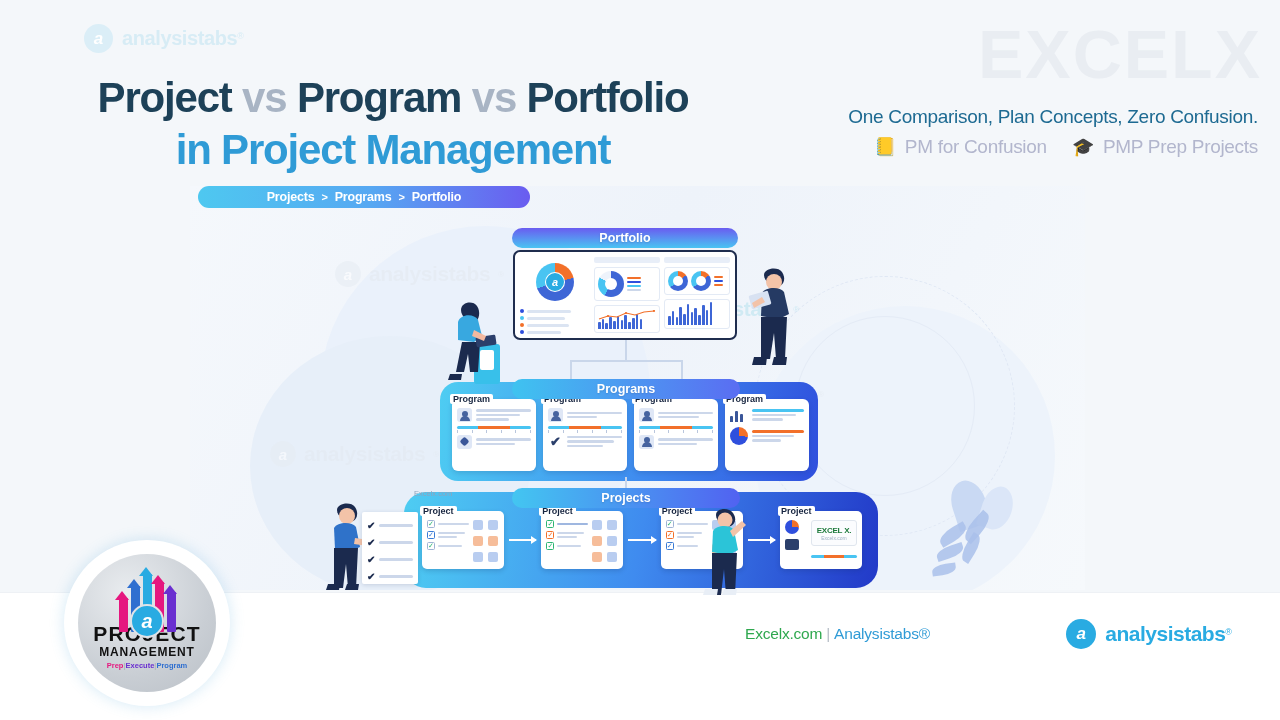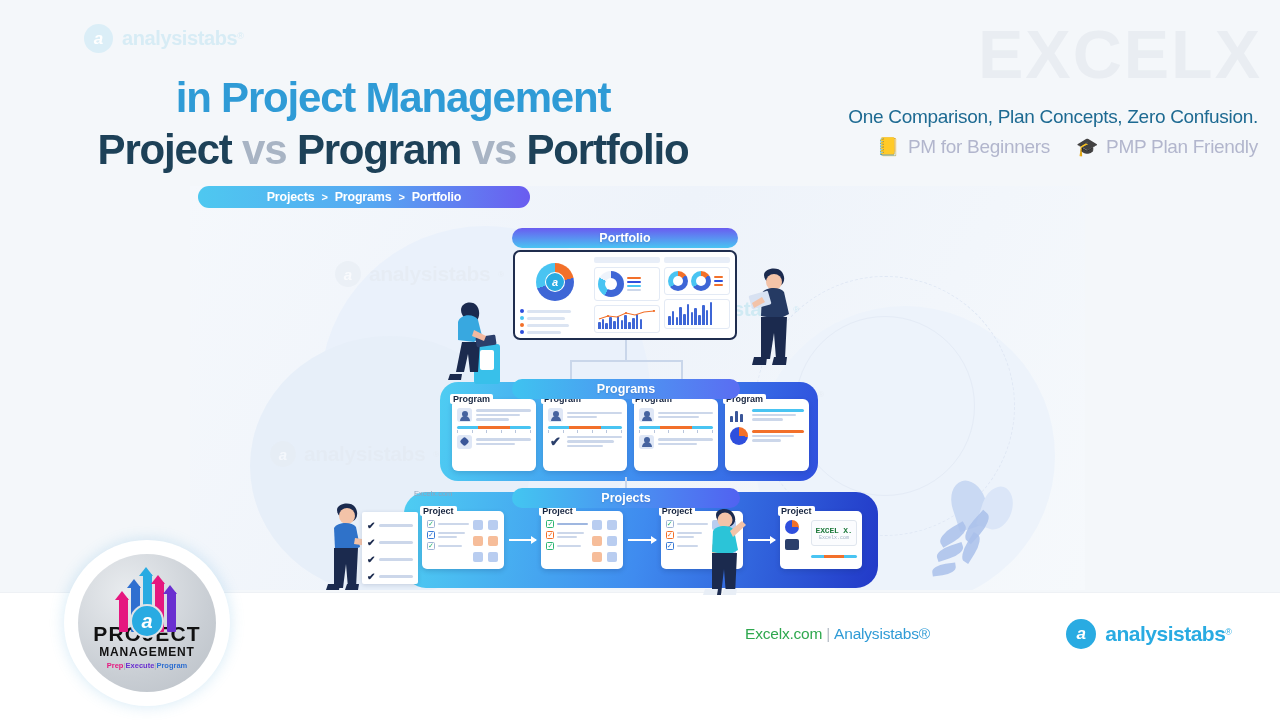"in Project Management" div.h1line { order: before "Project vs Program vs Portfolio" -> after "Project vs Program vs Portfolio" }
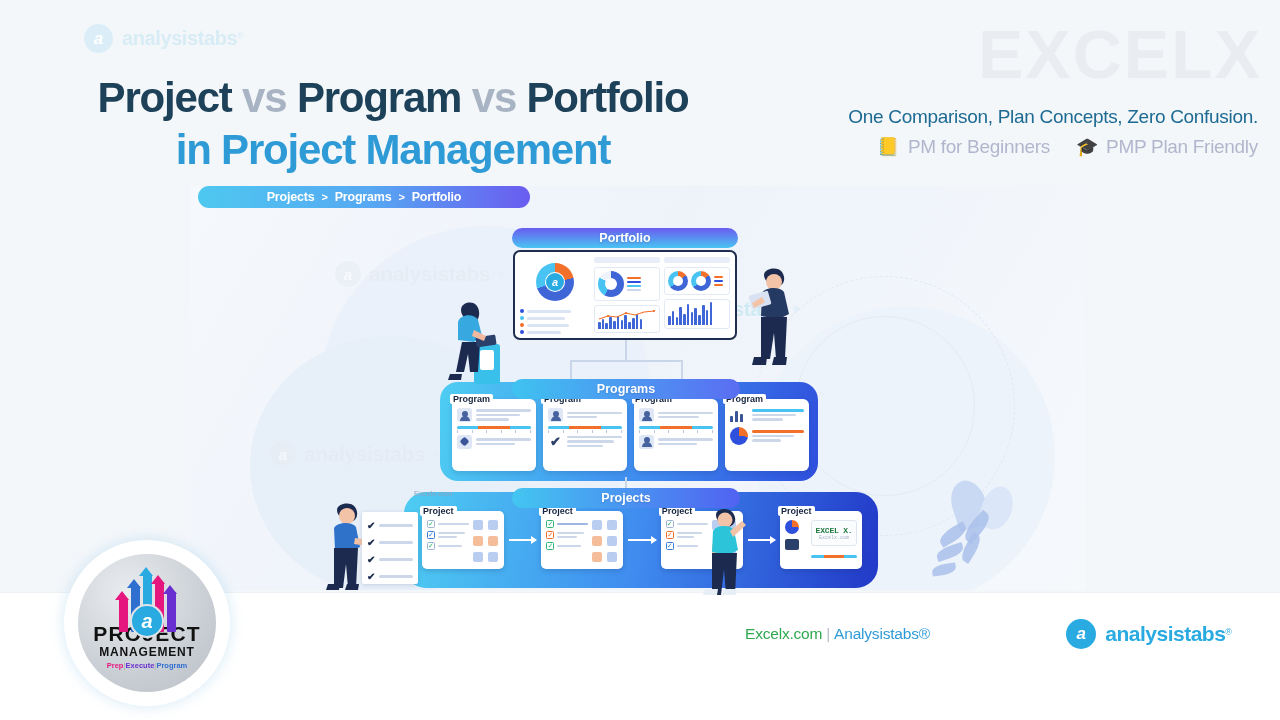"PM for Beginners" span { text: Beginners -> Confusion }
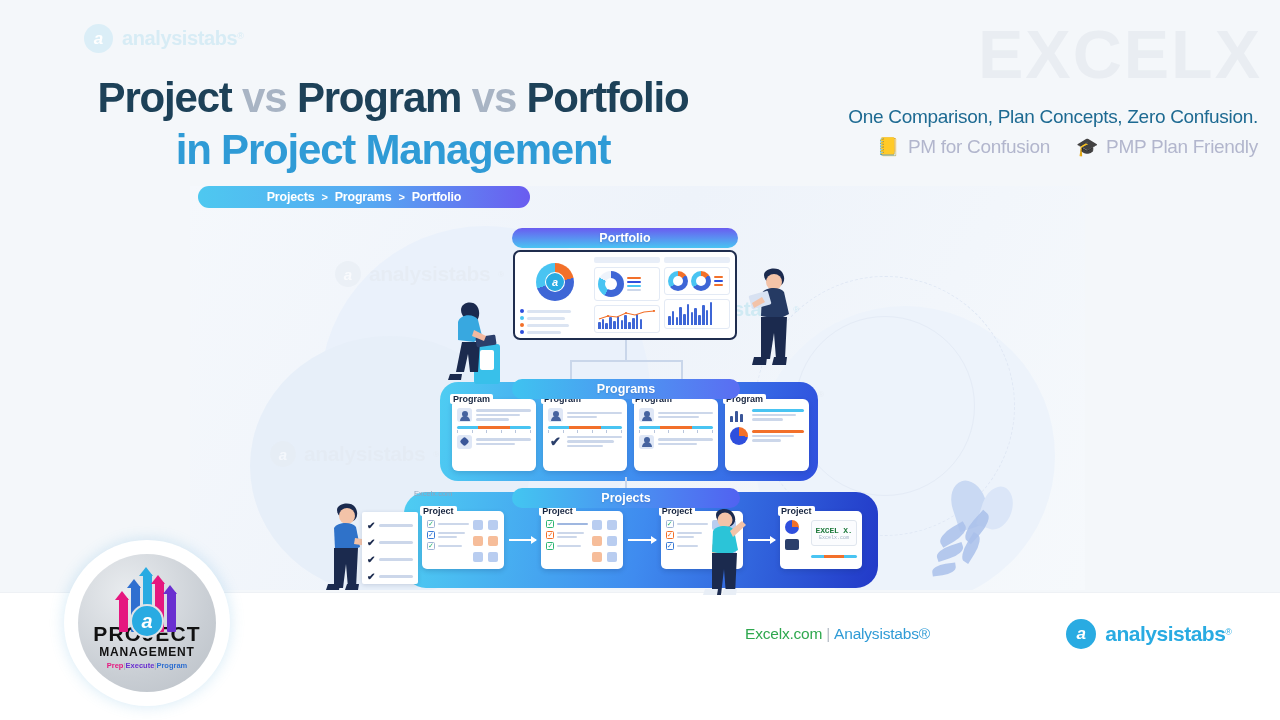"PMP Plan Friendly" span { text: Plan Friendly -> Prep Projects }
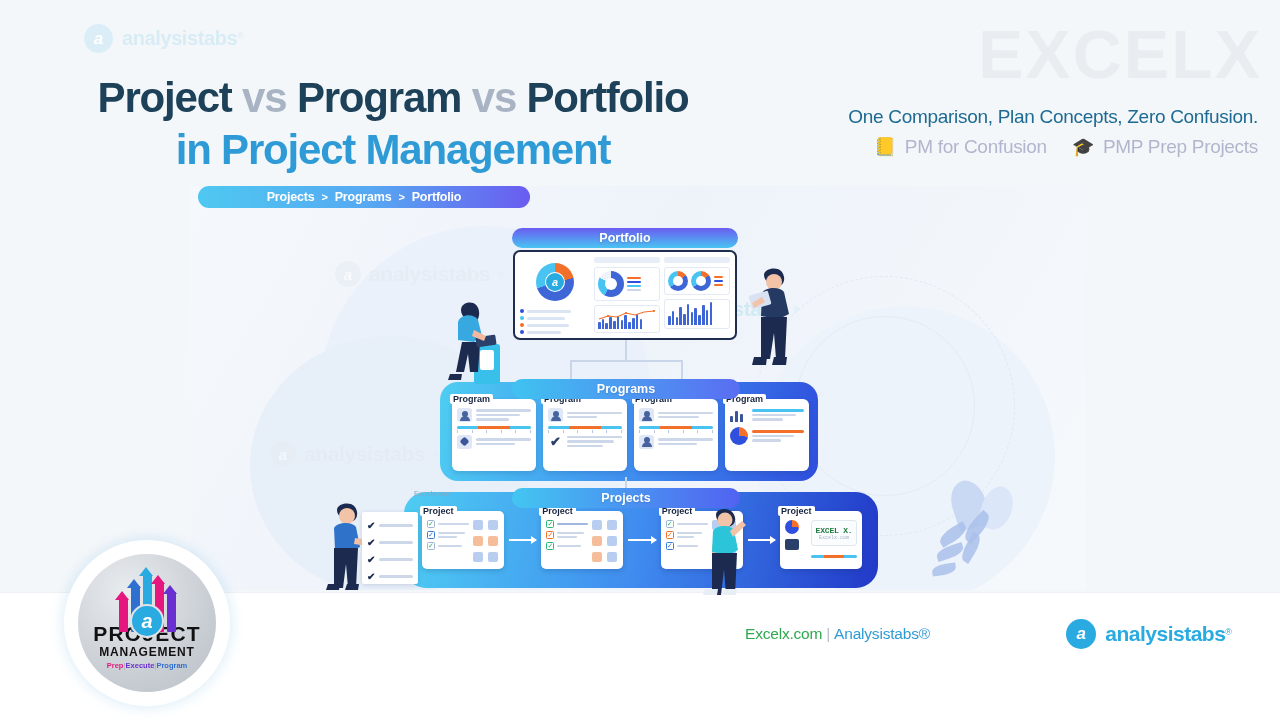"EXCEL X." div { font-family: Liberation Mono, monospace -> none }
